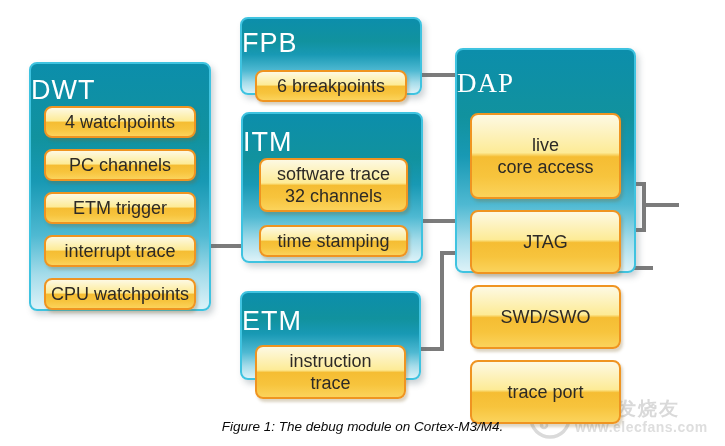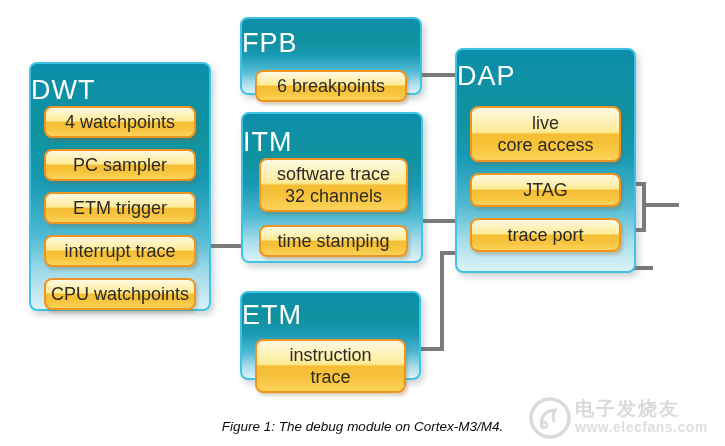"DAP" .dap .box-title { font-family: none -> Liberation Serif, serif; padding-top: 10px -> 17px }
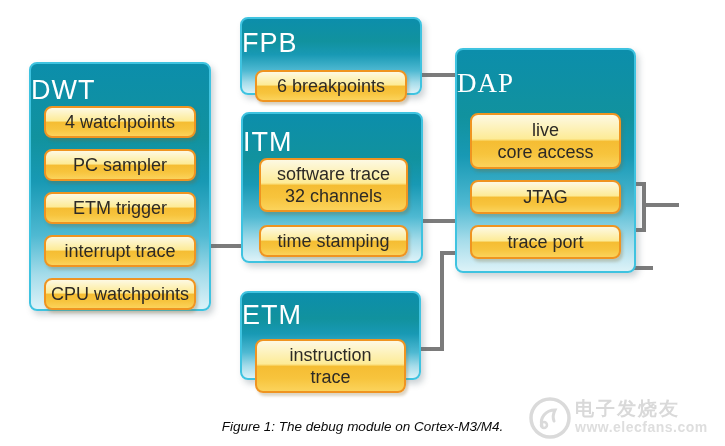"live" .dap .pill { padding: 4px 0 -> 19px 0 }
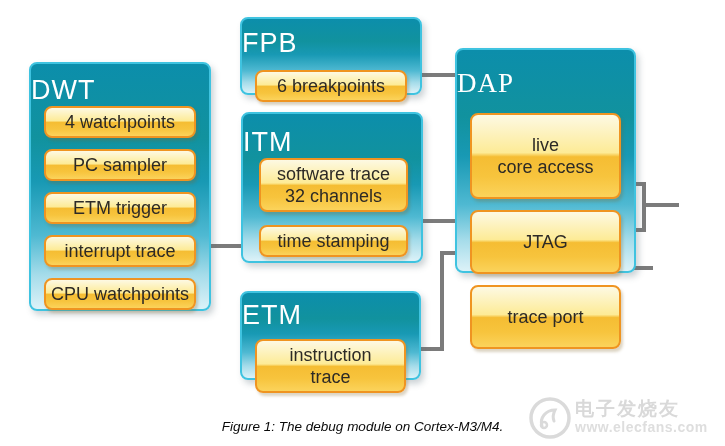"PC sampler" div.pill { text: sampler -> channels }
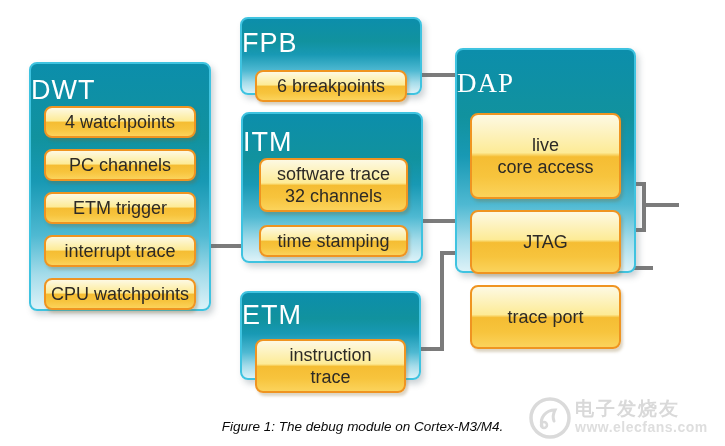"ETM" .etm .box-title { padding-top: 6px -> 12px }
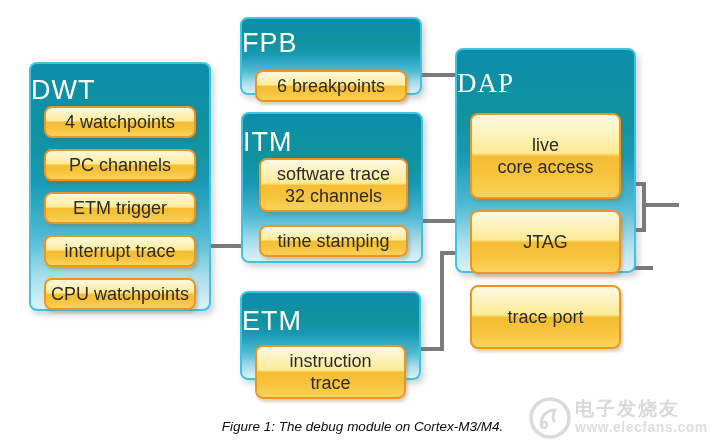"SWD/SWO" div.pill { html: none -> <div>SWD/SWO</div> }
